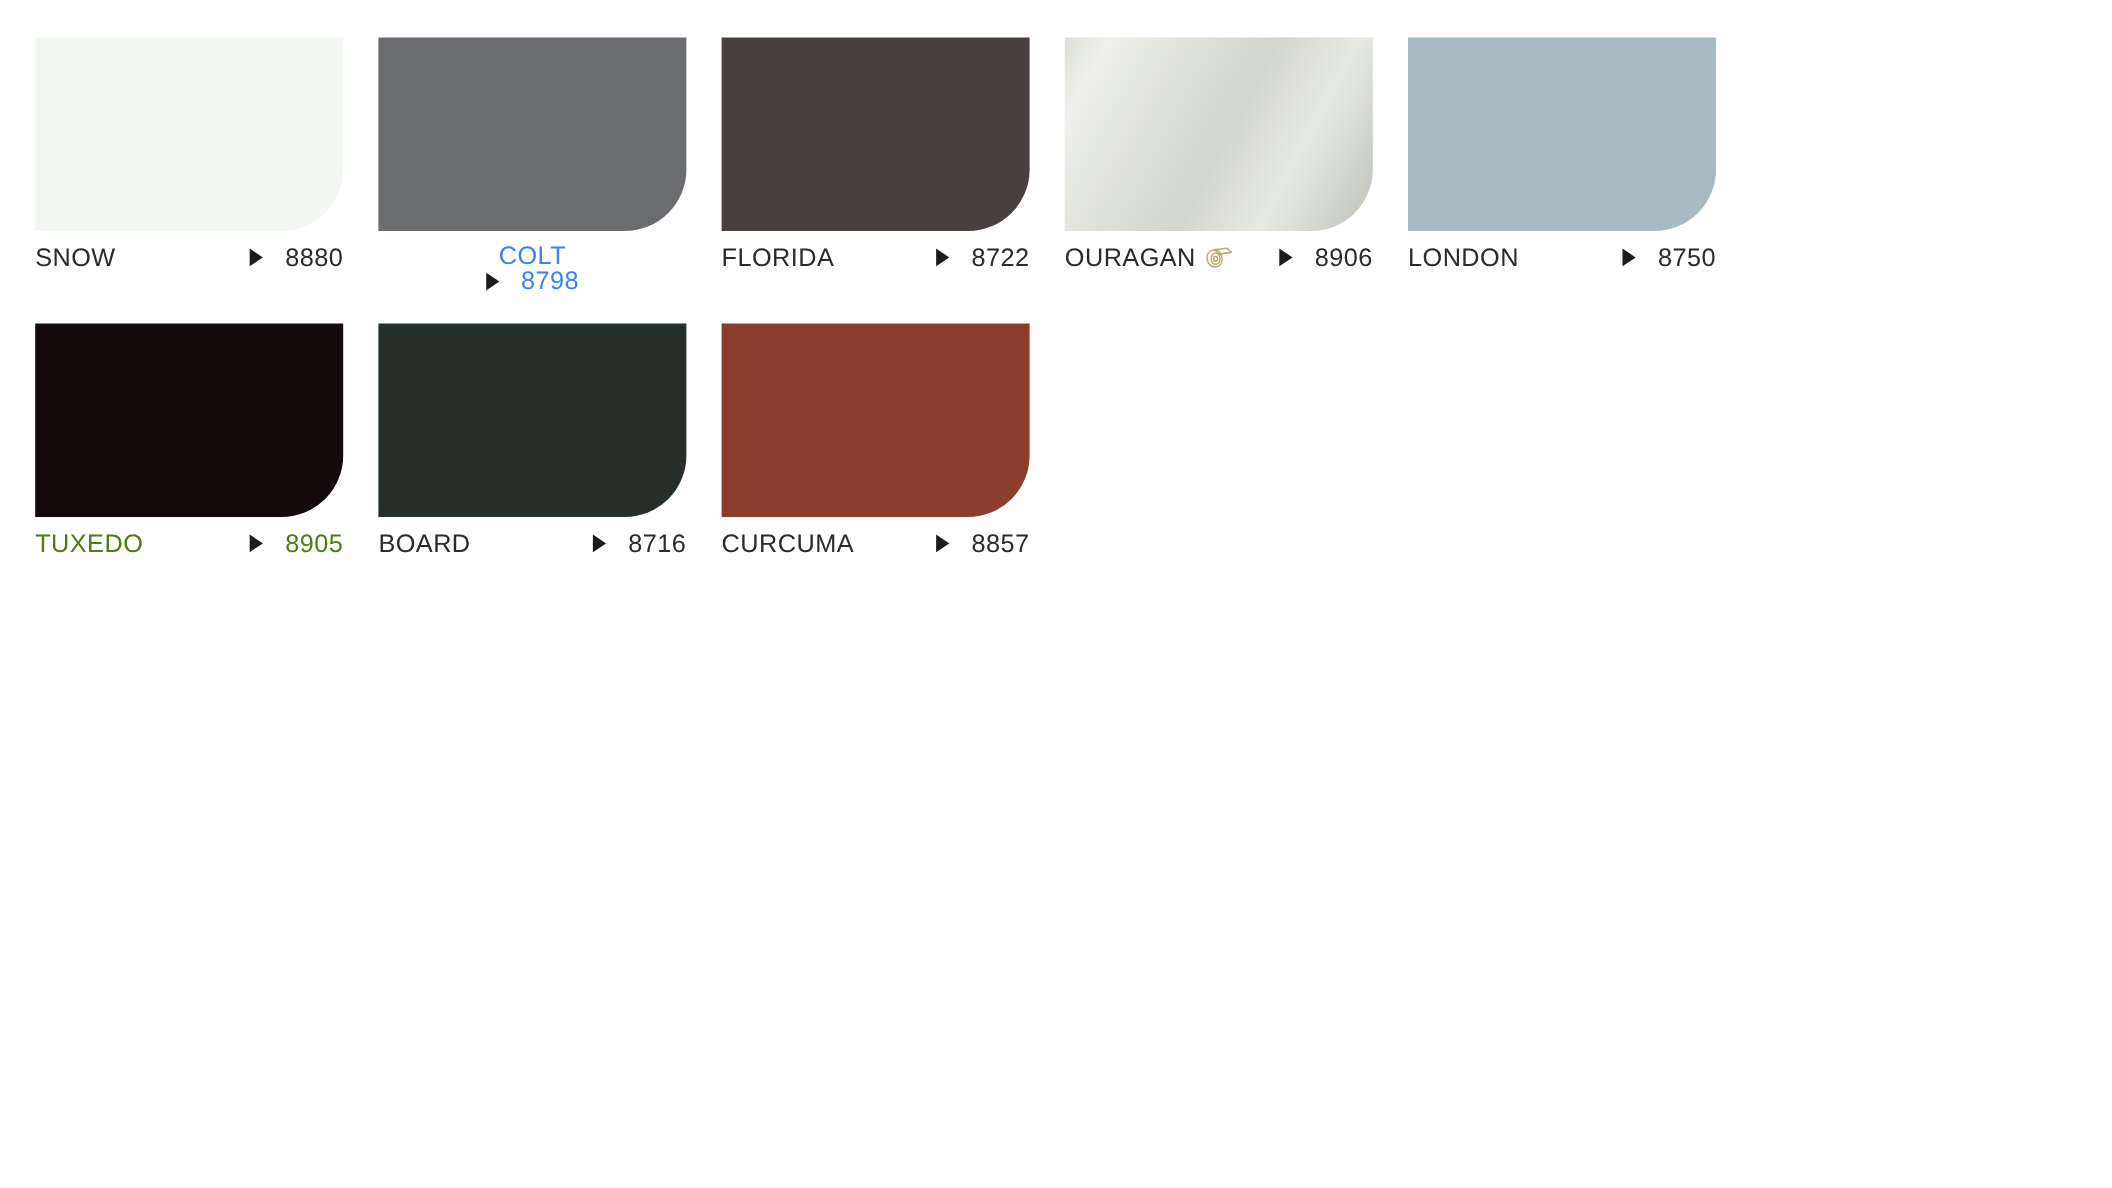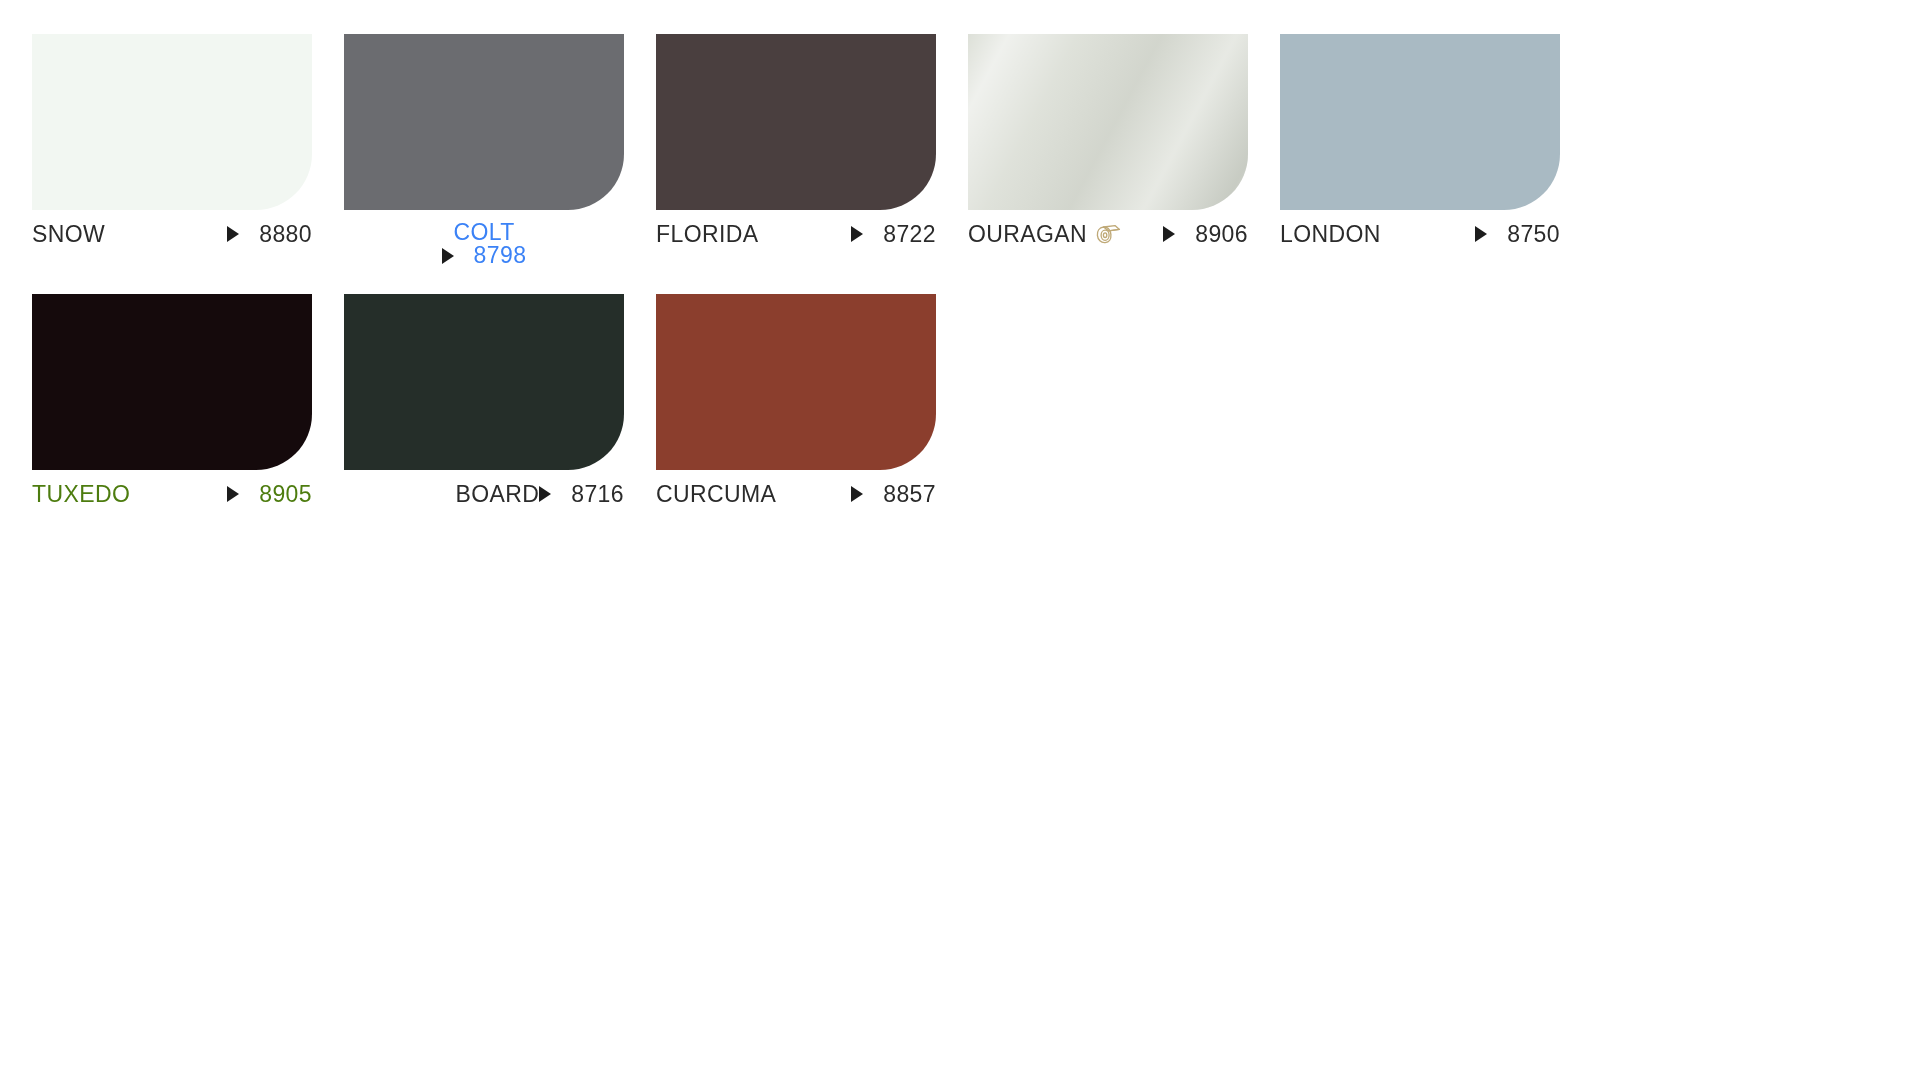"BOARD" div.swatch-label { justify-content: flex-end -> none }
